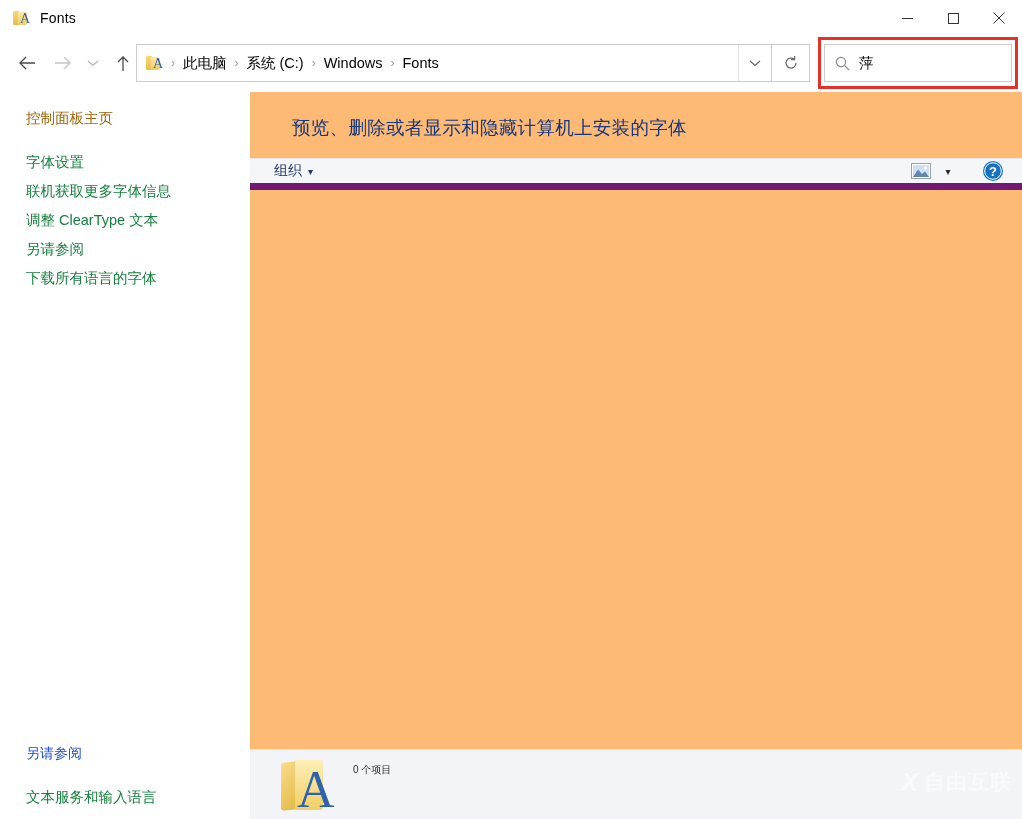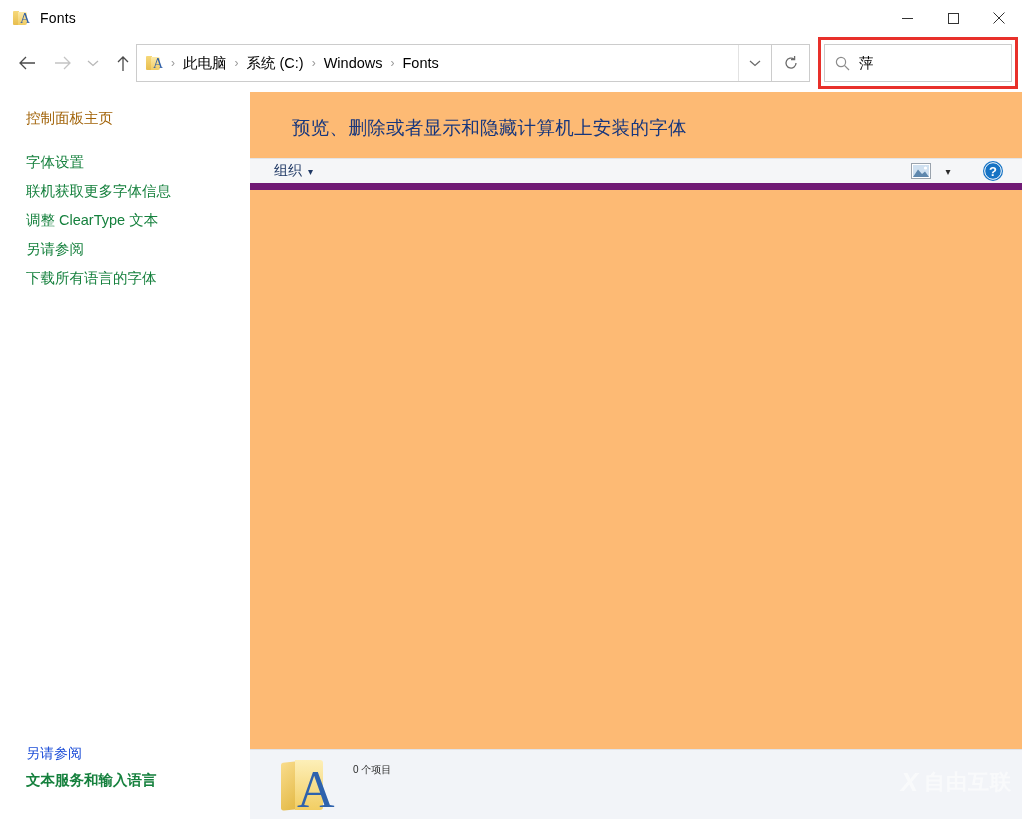"文本服务和输入语言" .see-also .side-link { font-weight: bold -> none; margin-top: 8px -> 25px }
